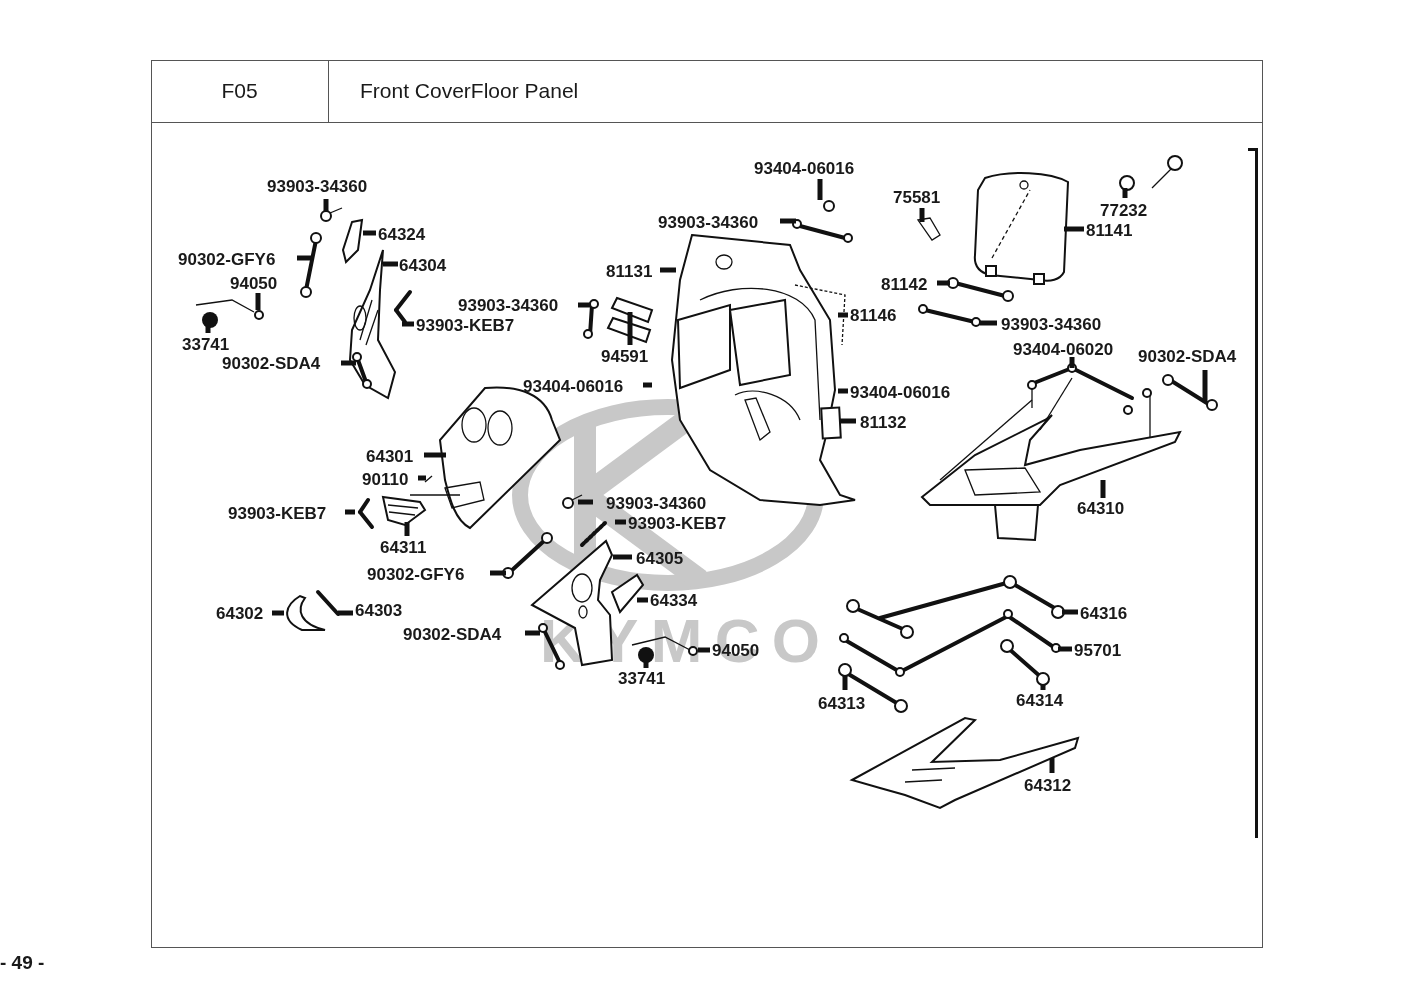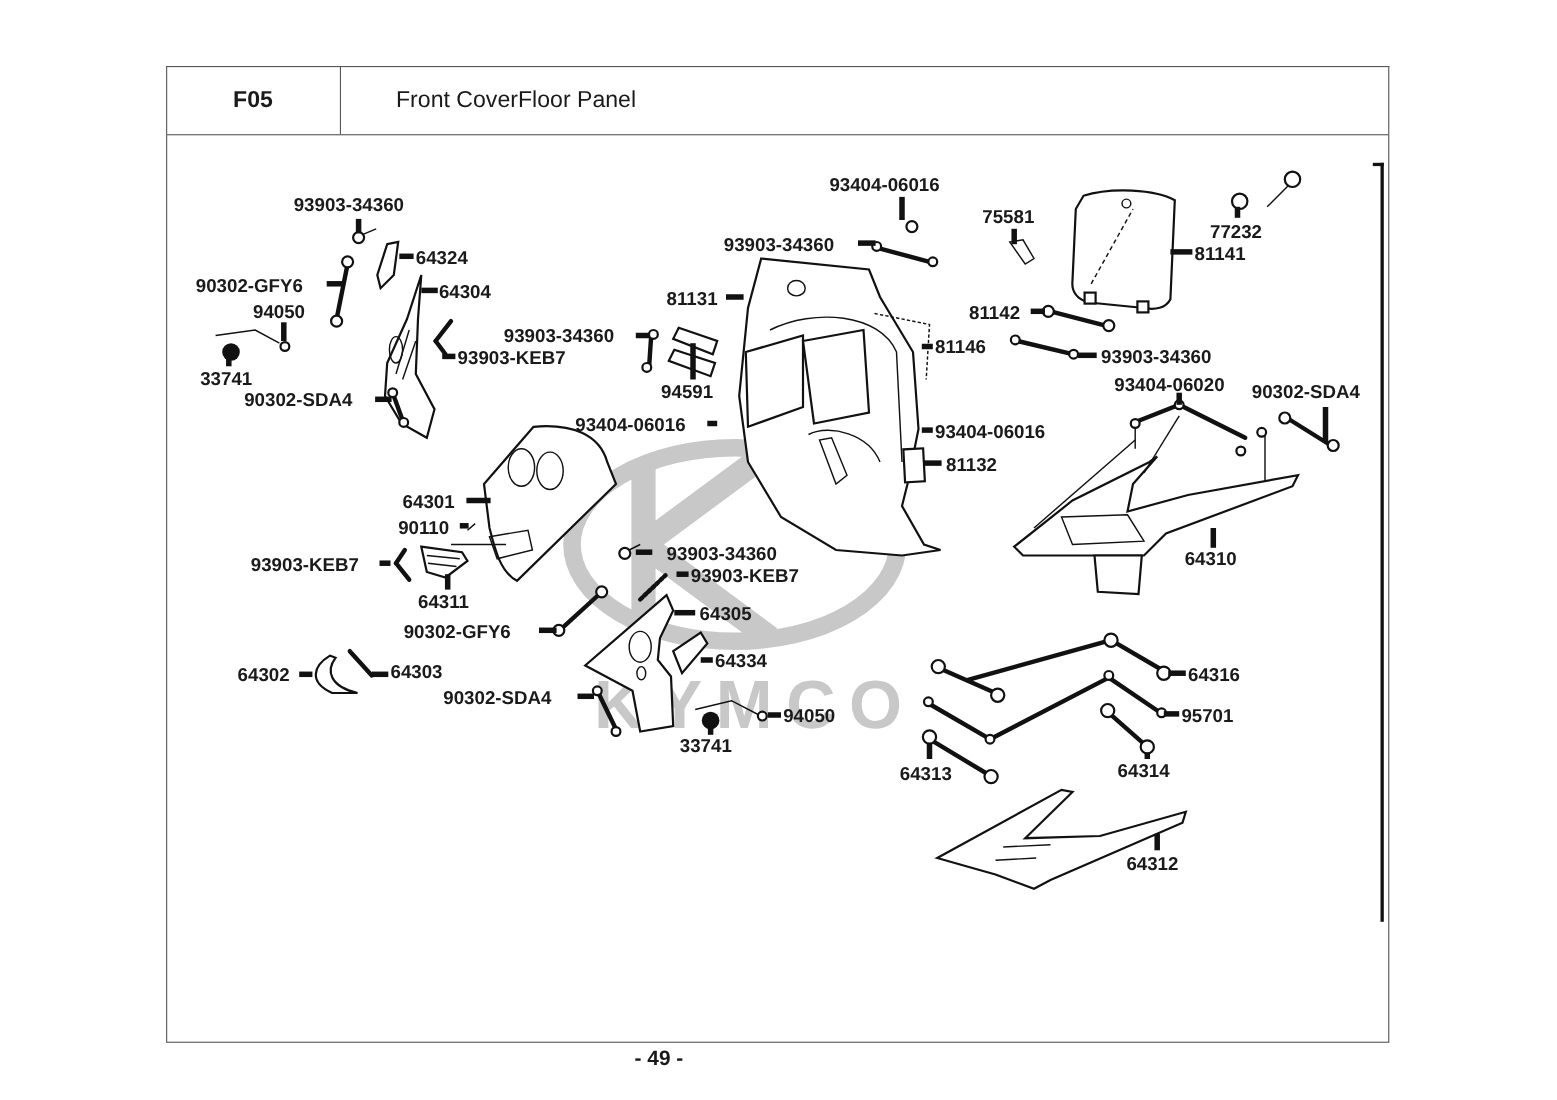"F05" .code-cell { font-weight: bold -> normal; width: 159px -> 178px }
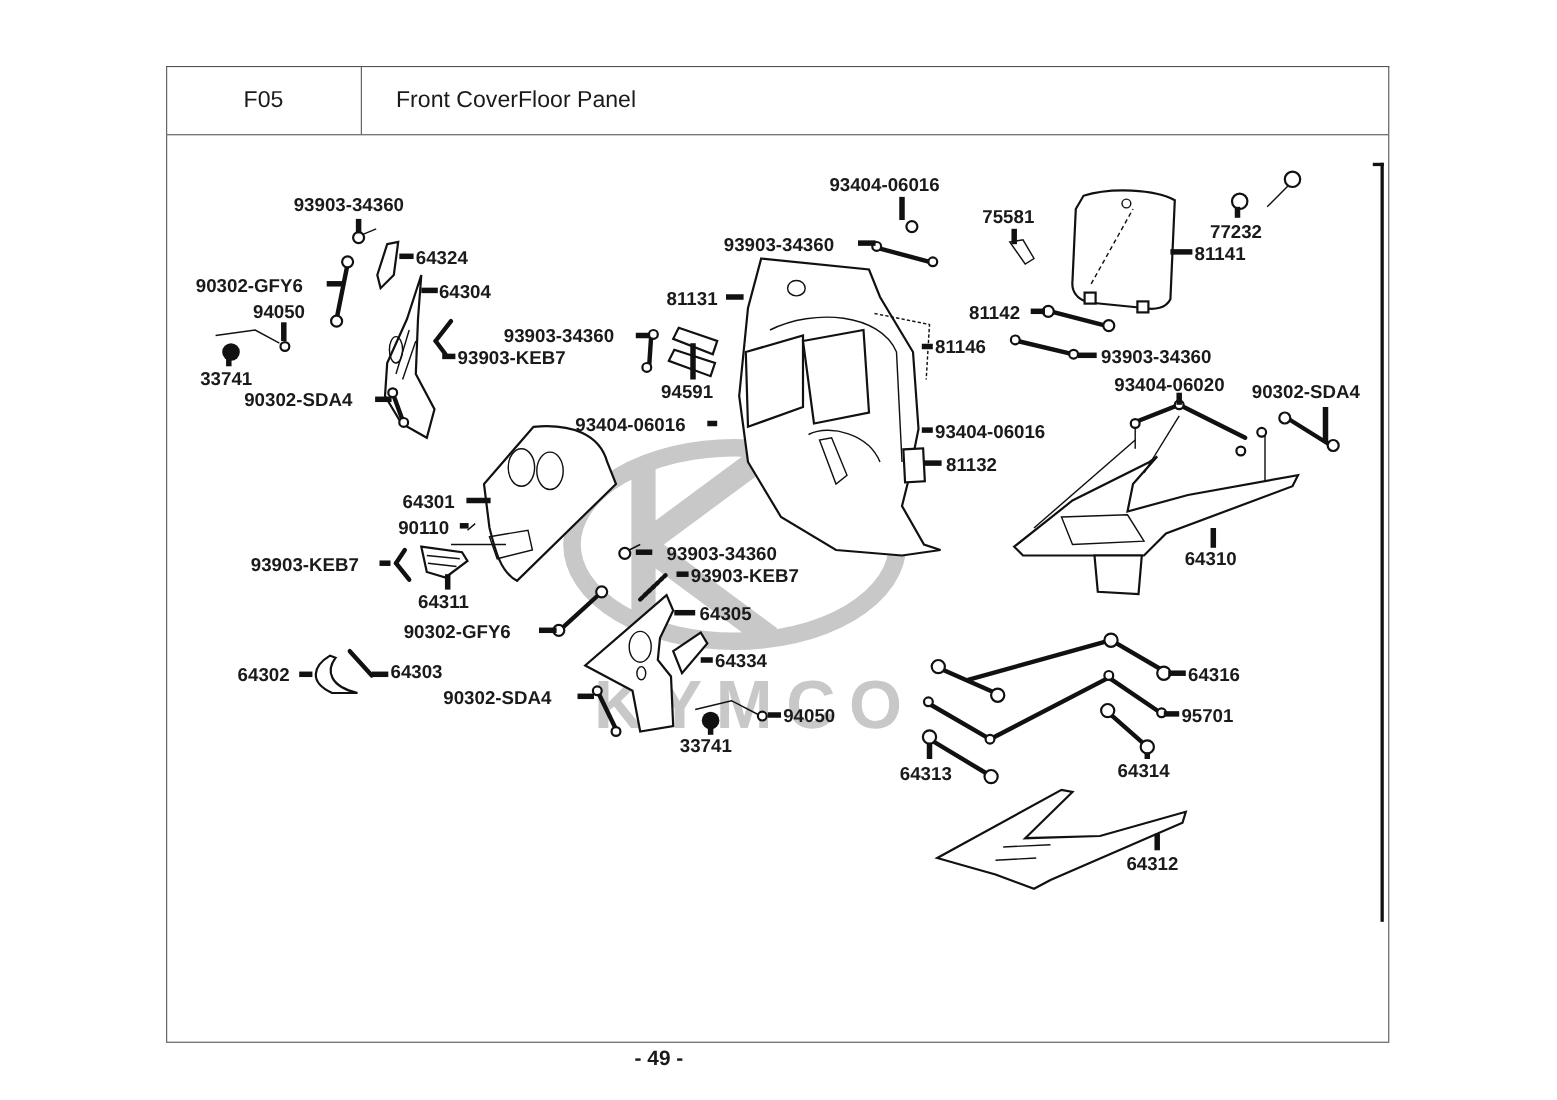"- 49 -" .page-num { text-align: center -> none }
